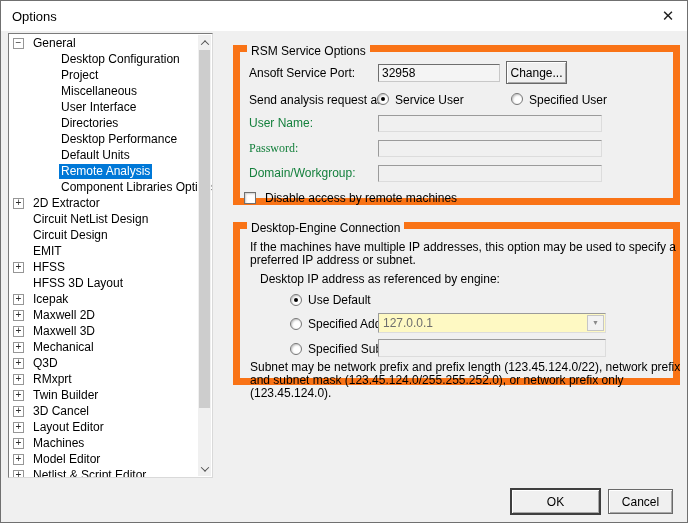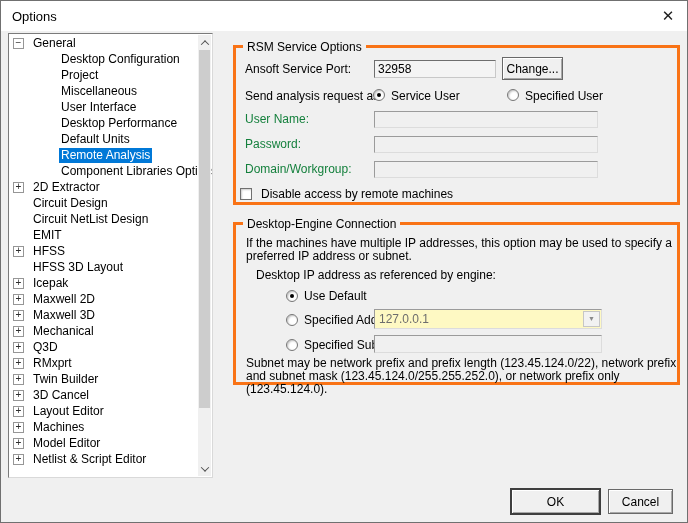"RSM Service Options" .groupbox { border: 3px solid #f97316 -> 7px solid #f97316 }
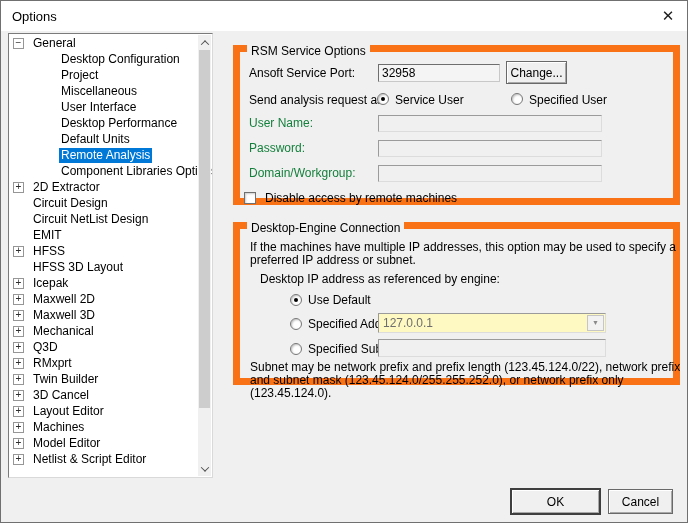"Directories" div.tree-row { html: none -> <div> <span>Directories</span> </div> }
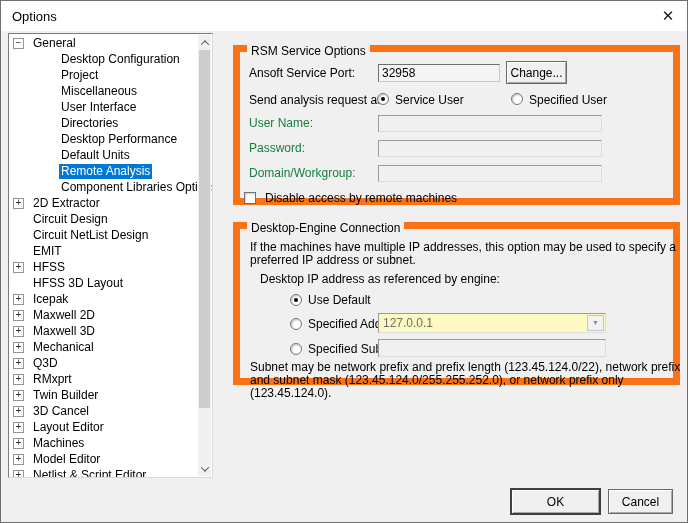"Password:" span.lbl { font-family: none -> Liberation Serif, serif }
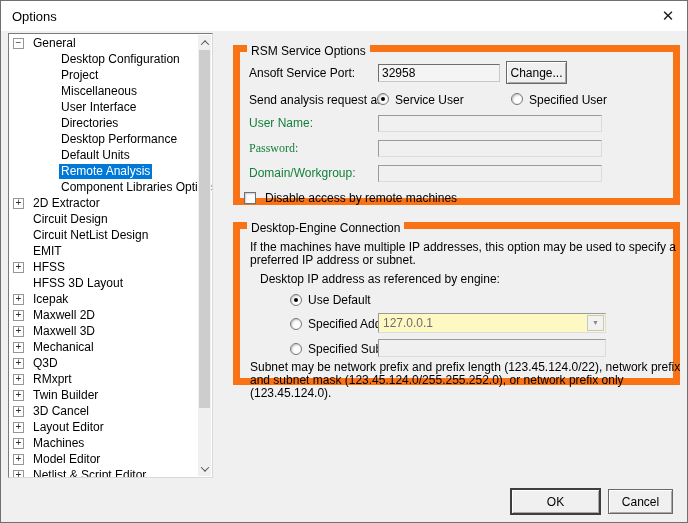"Circuit Design" div.tree-row { order: before "Circuit NetList Design" -> after "Circuit NetList Design" }
